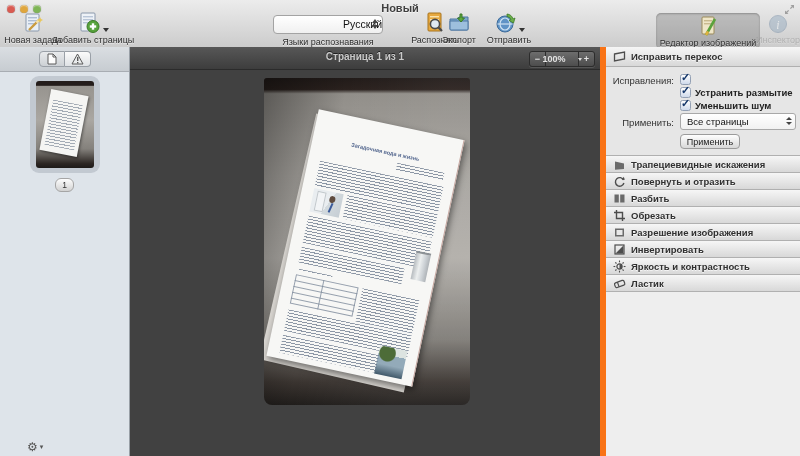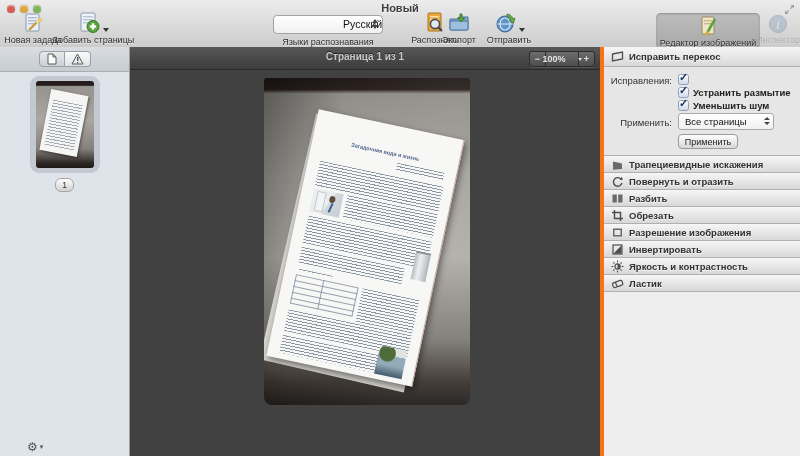"Исправить перекос" .panel { border-left: 4px solid #f97316 -> 6px solid #f97316 }
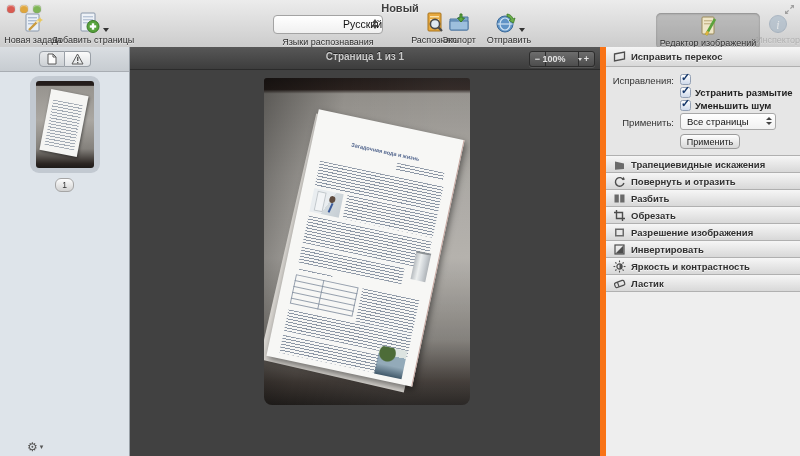"Все страницы" .p-dd { width: 96px -> 116px }
